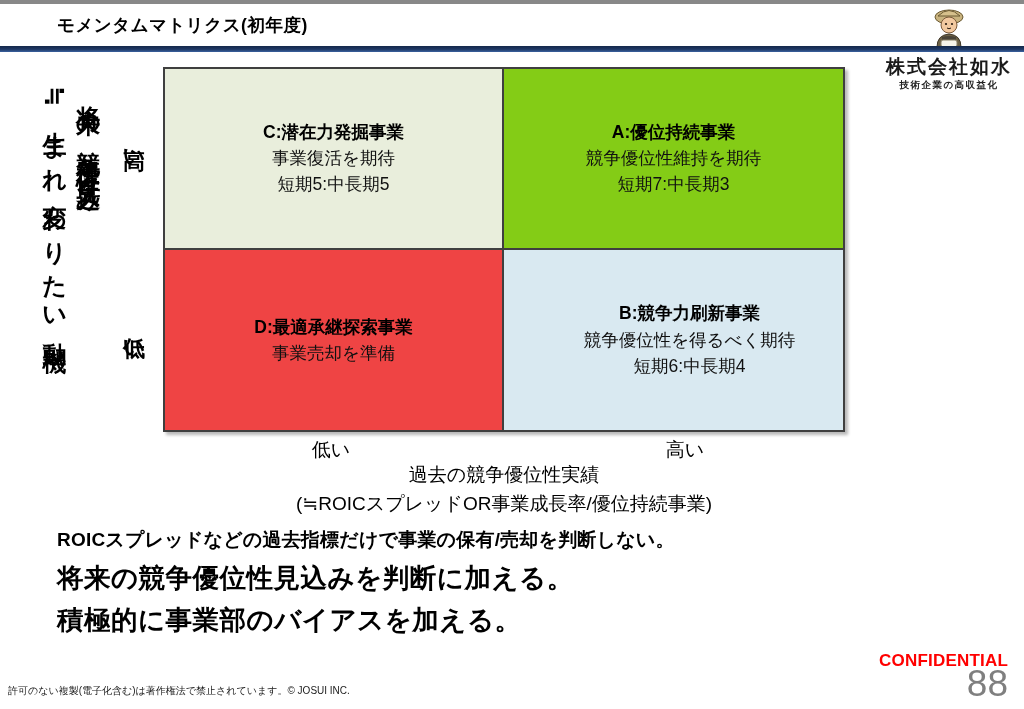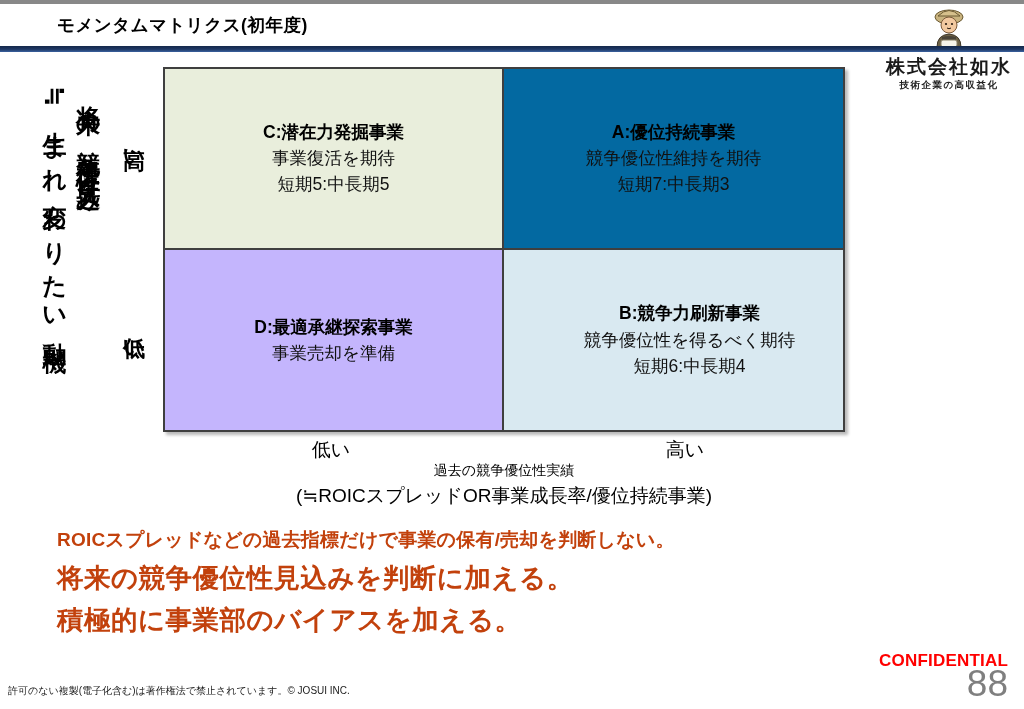"A:優位持続事業" .cell-a { background: #0369a1 -> #84cc16 }
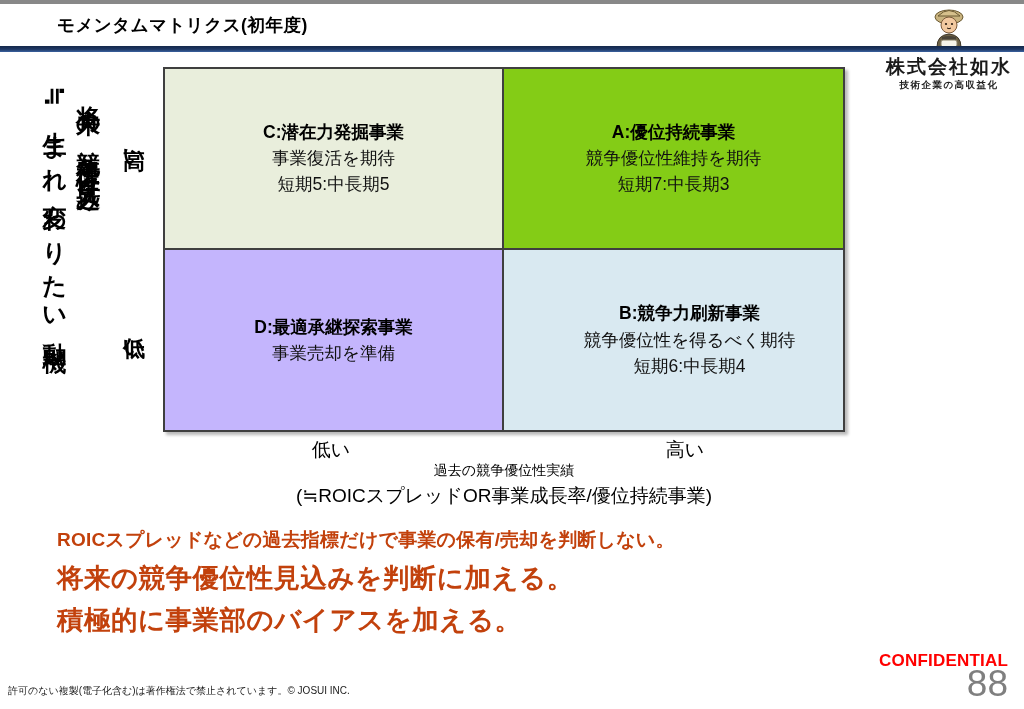"D:最適承継探索事業" .cell-d { background: #c4b5fd -> #ef4444 }
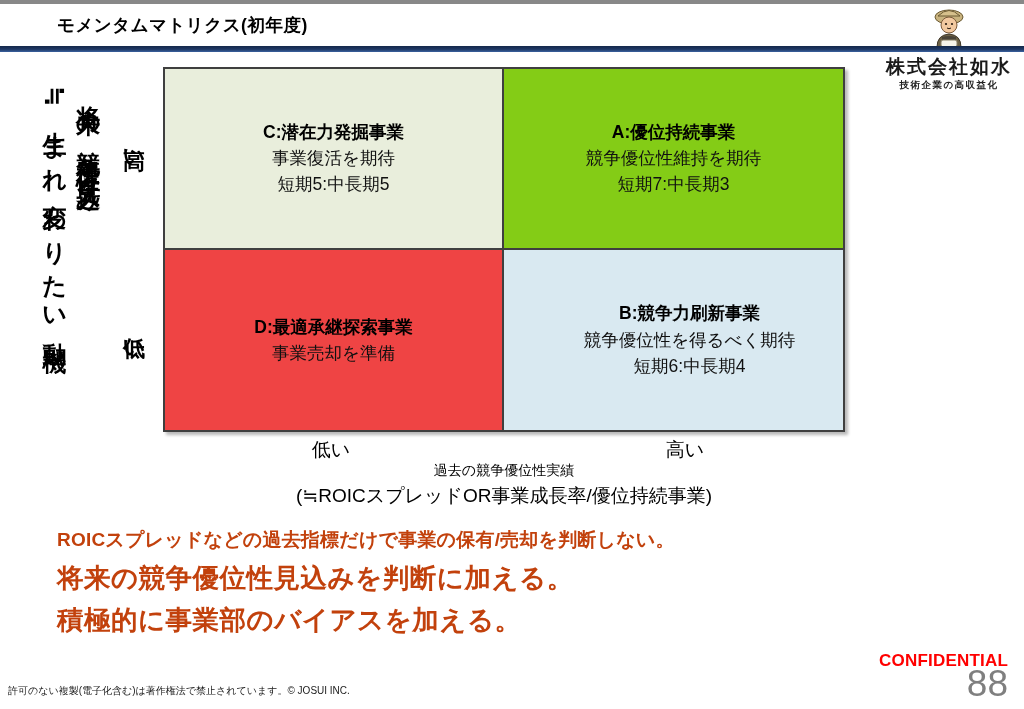"過去の競争優位性実績" .x-axis-title { font-size: 14px -> 19px }
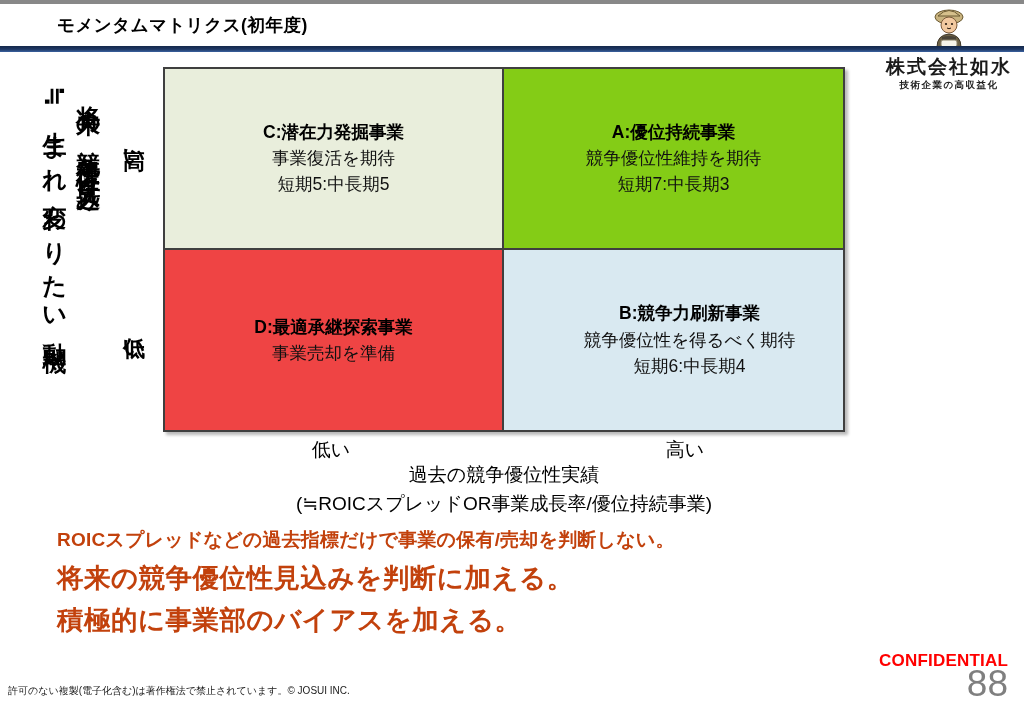"ROICスプレッドなどの過去指標だけで事業の保有/売却を判断しない。" .notes { color: #c2410c -> #000000 }
